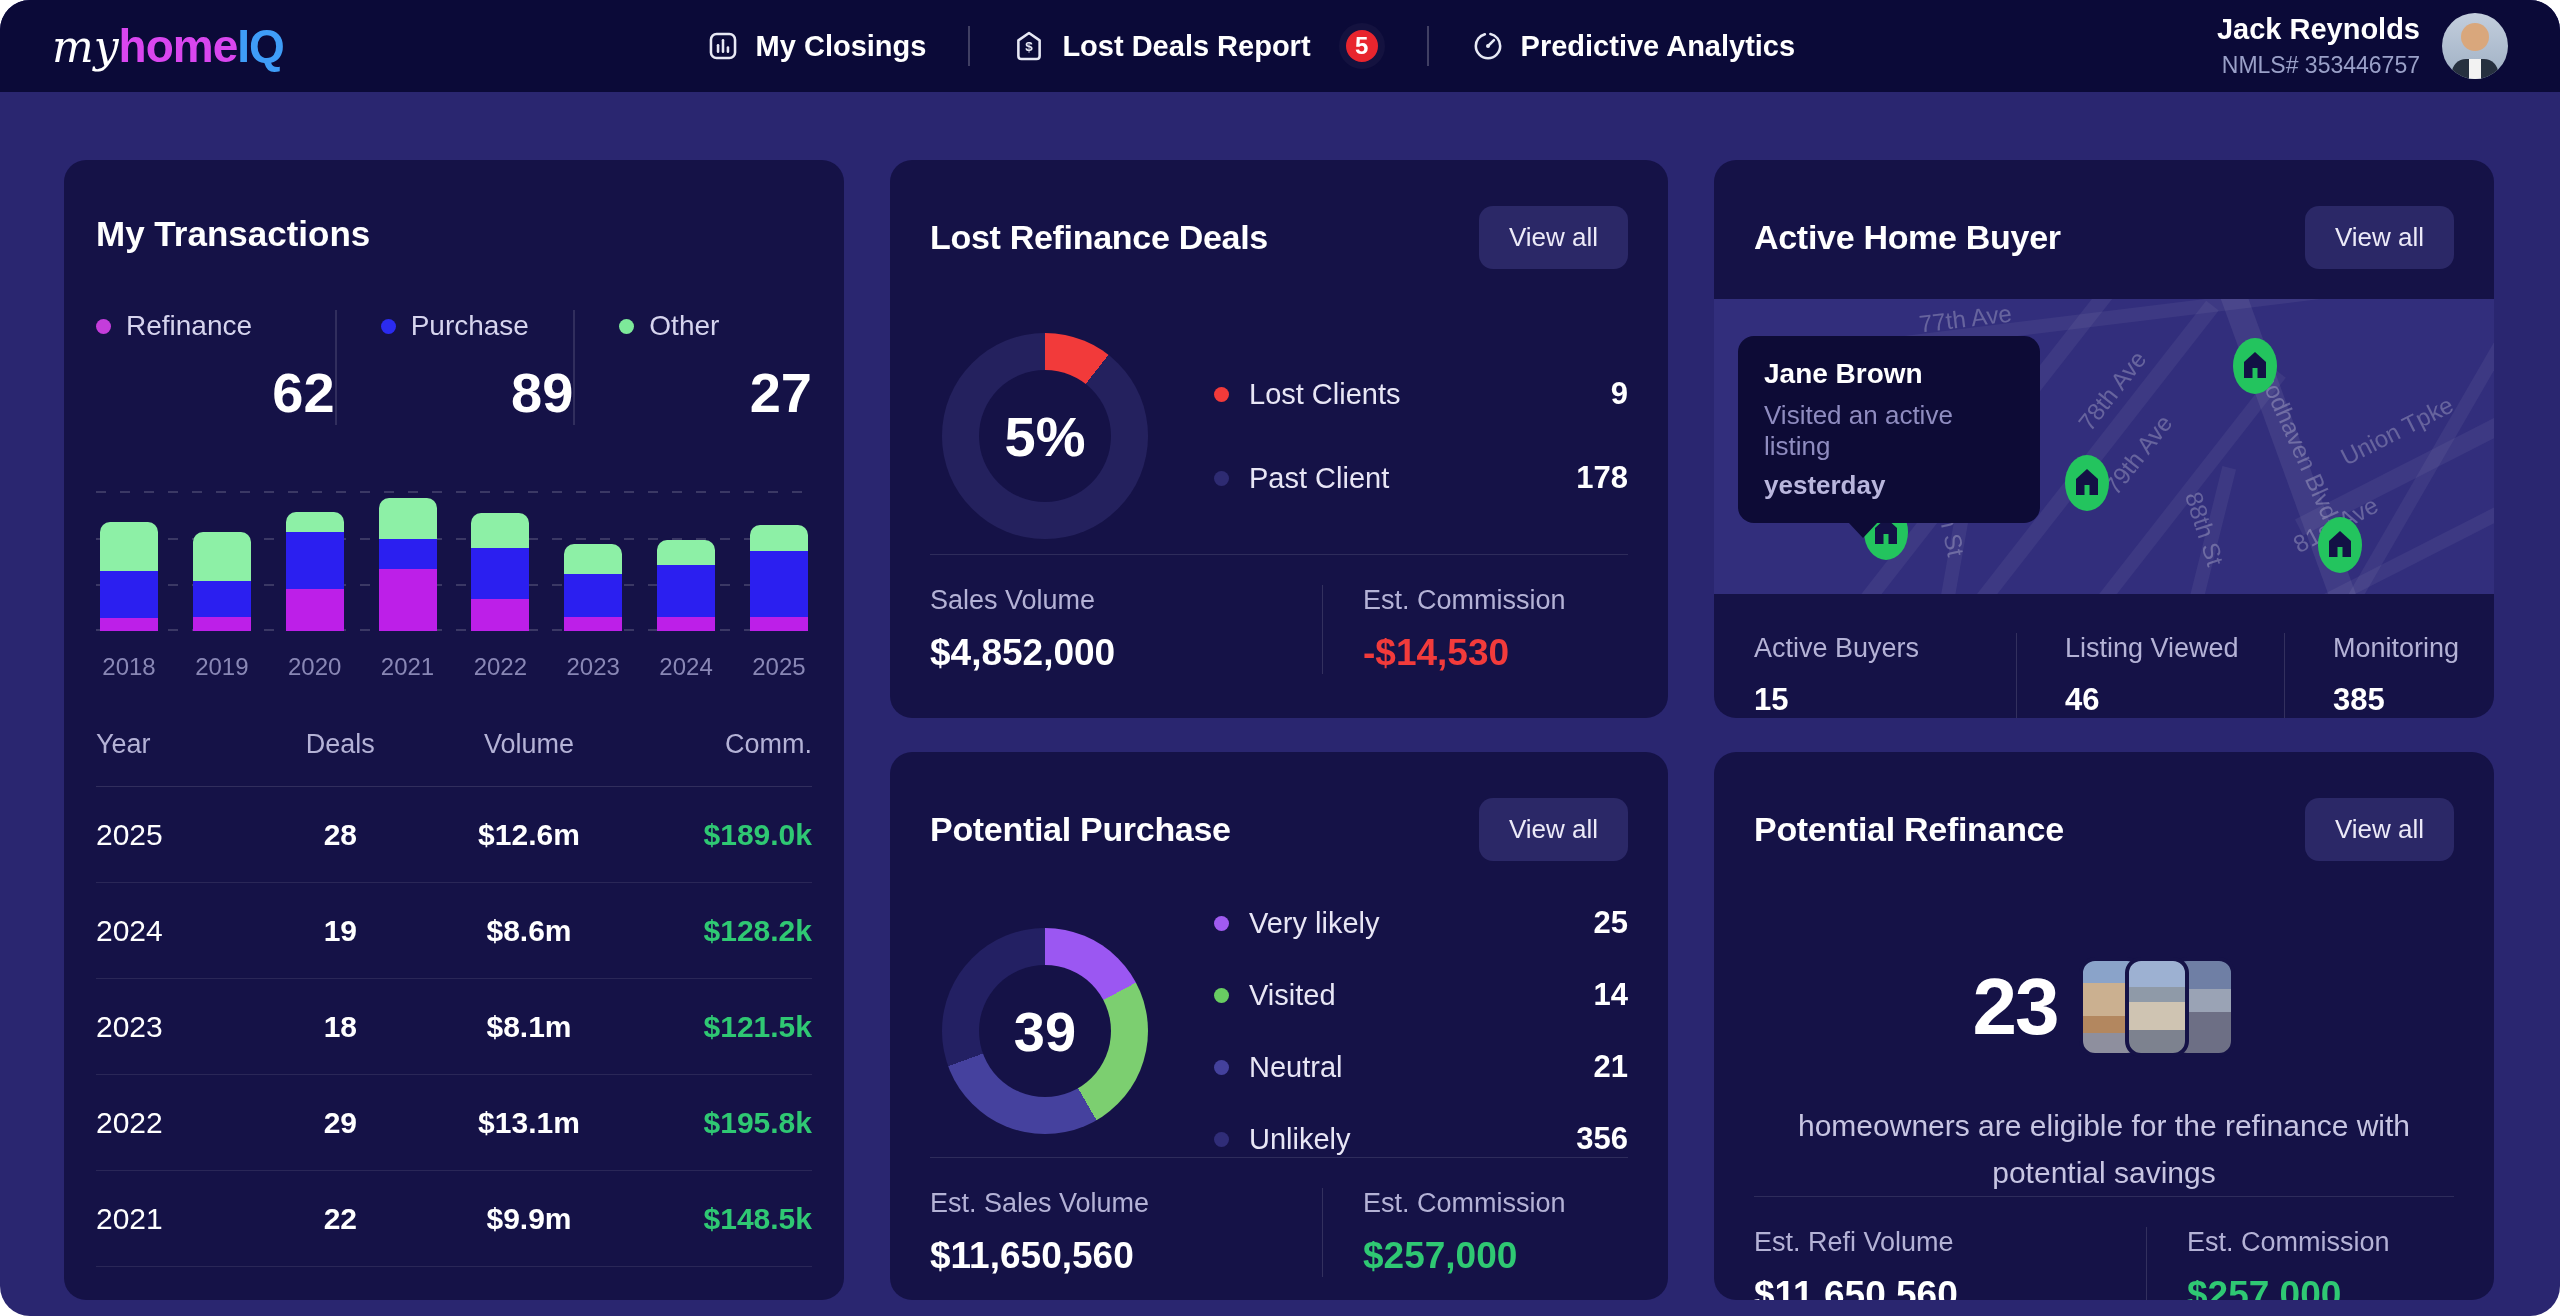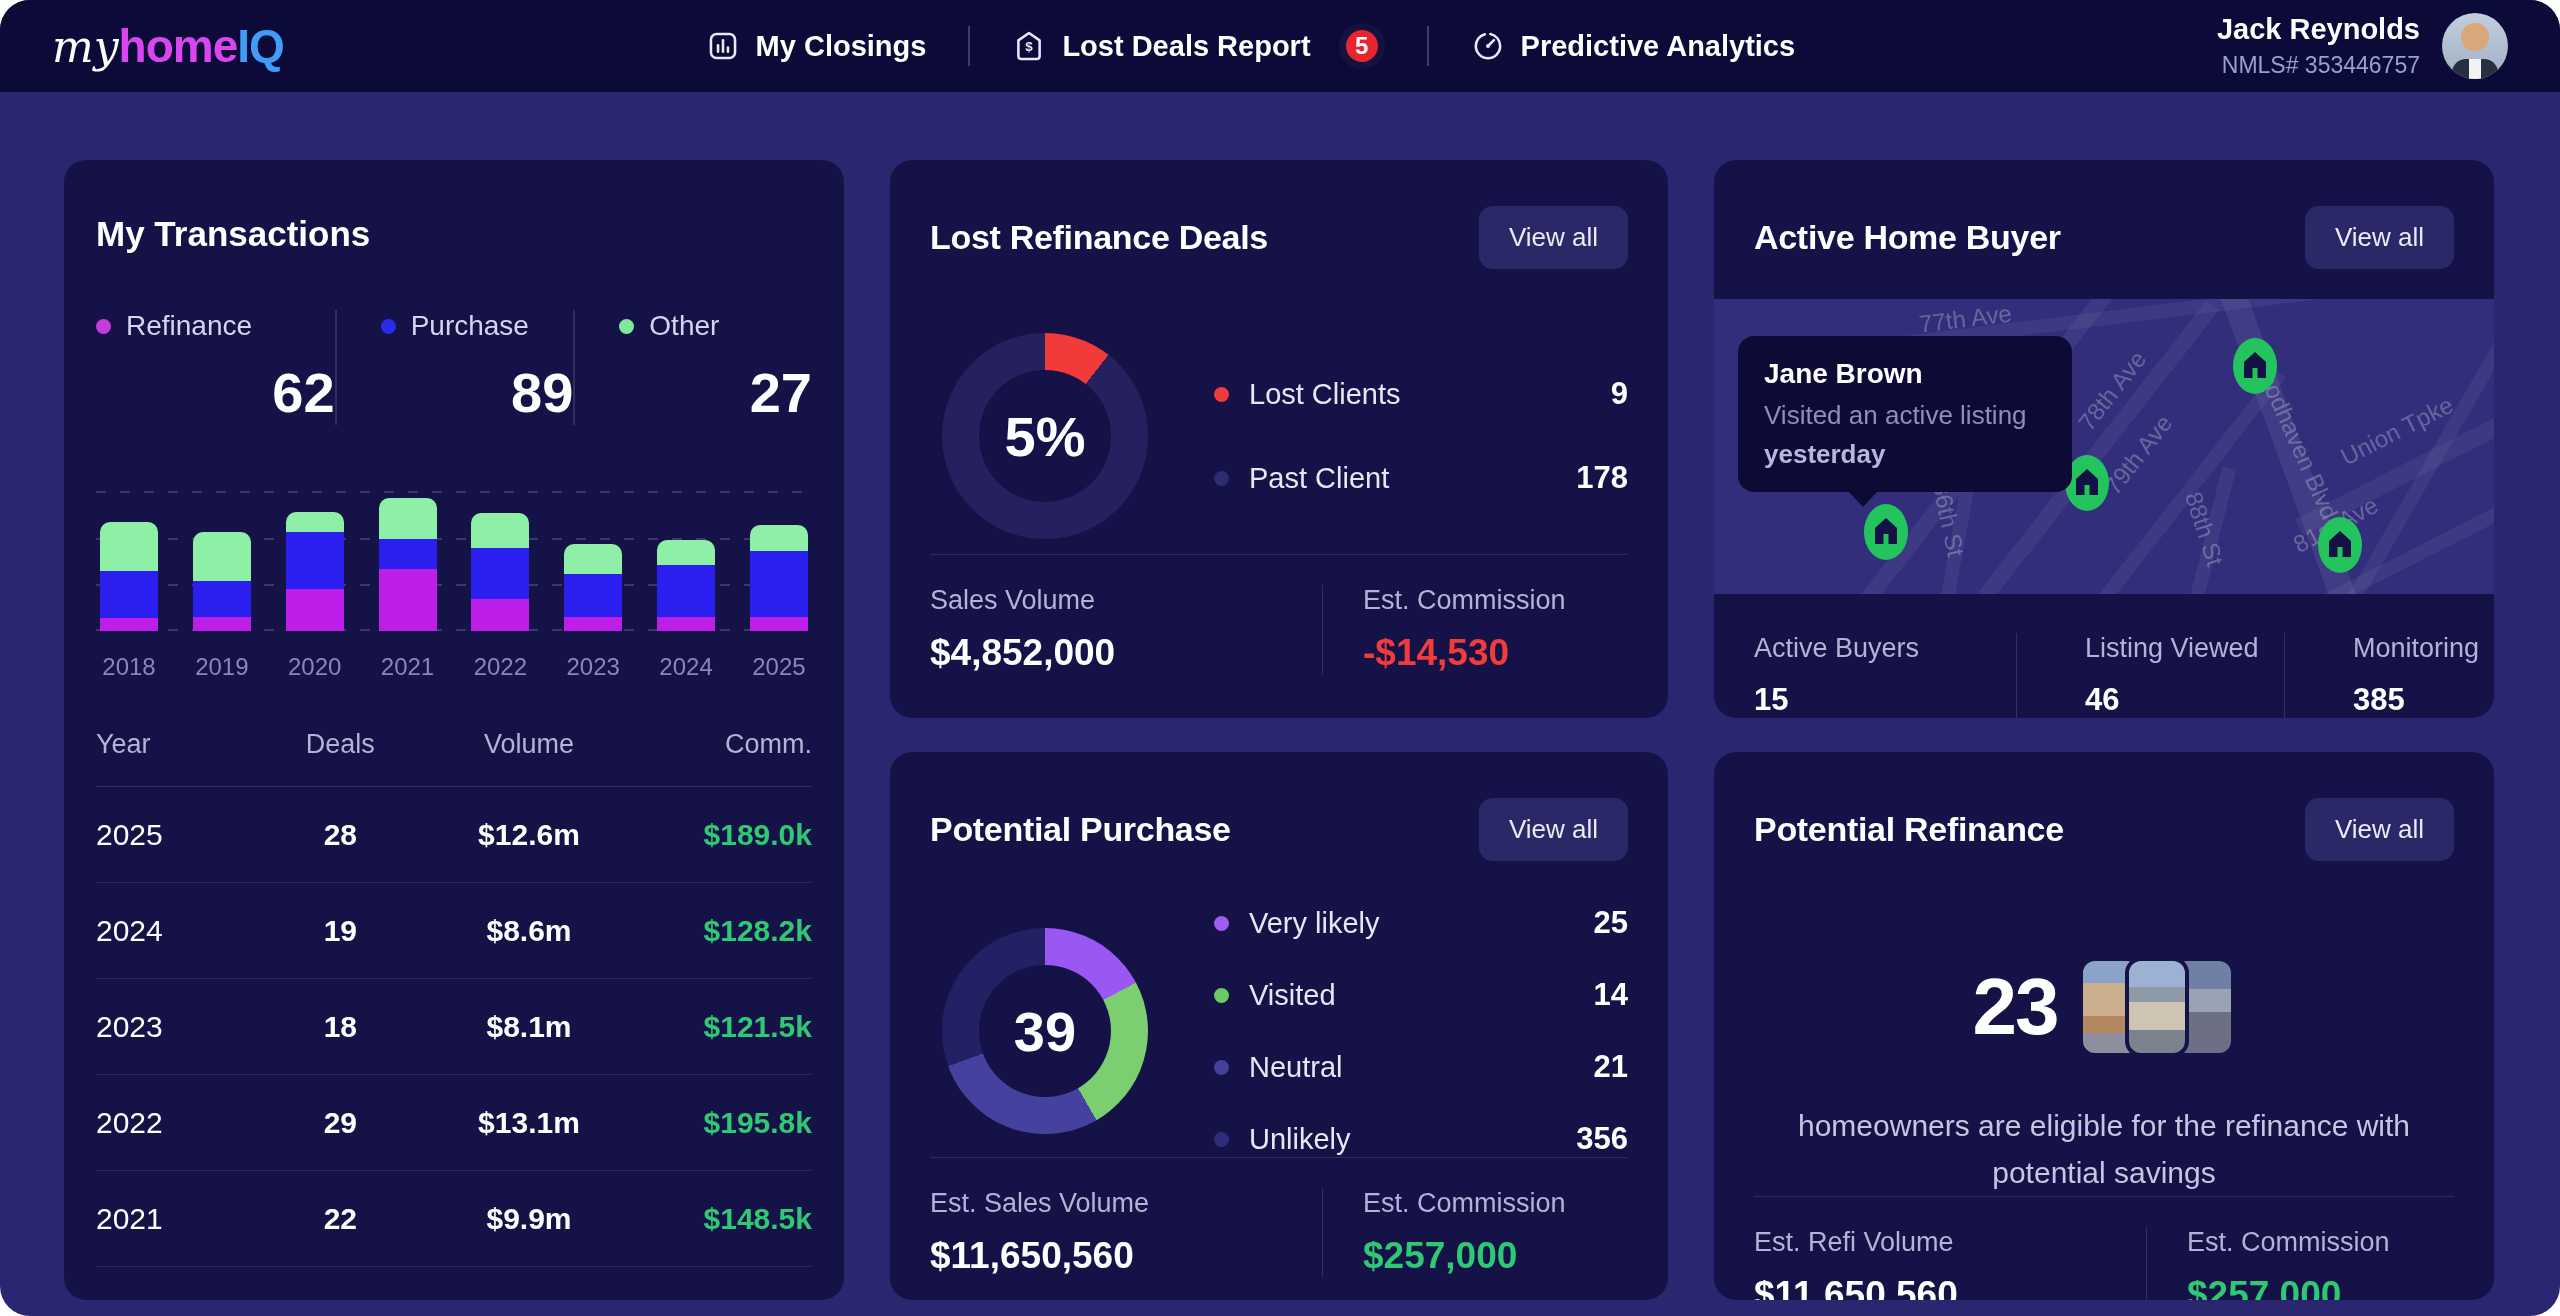"Jane Brown" .tooltip { width: 334px -> 302px }
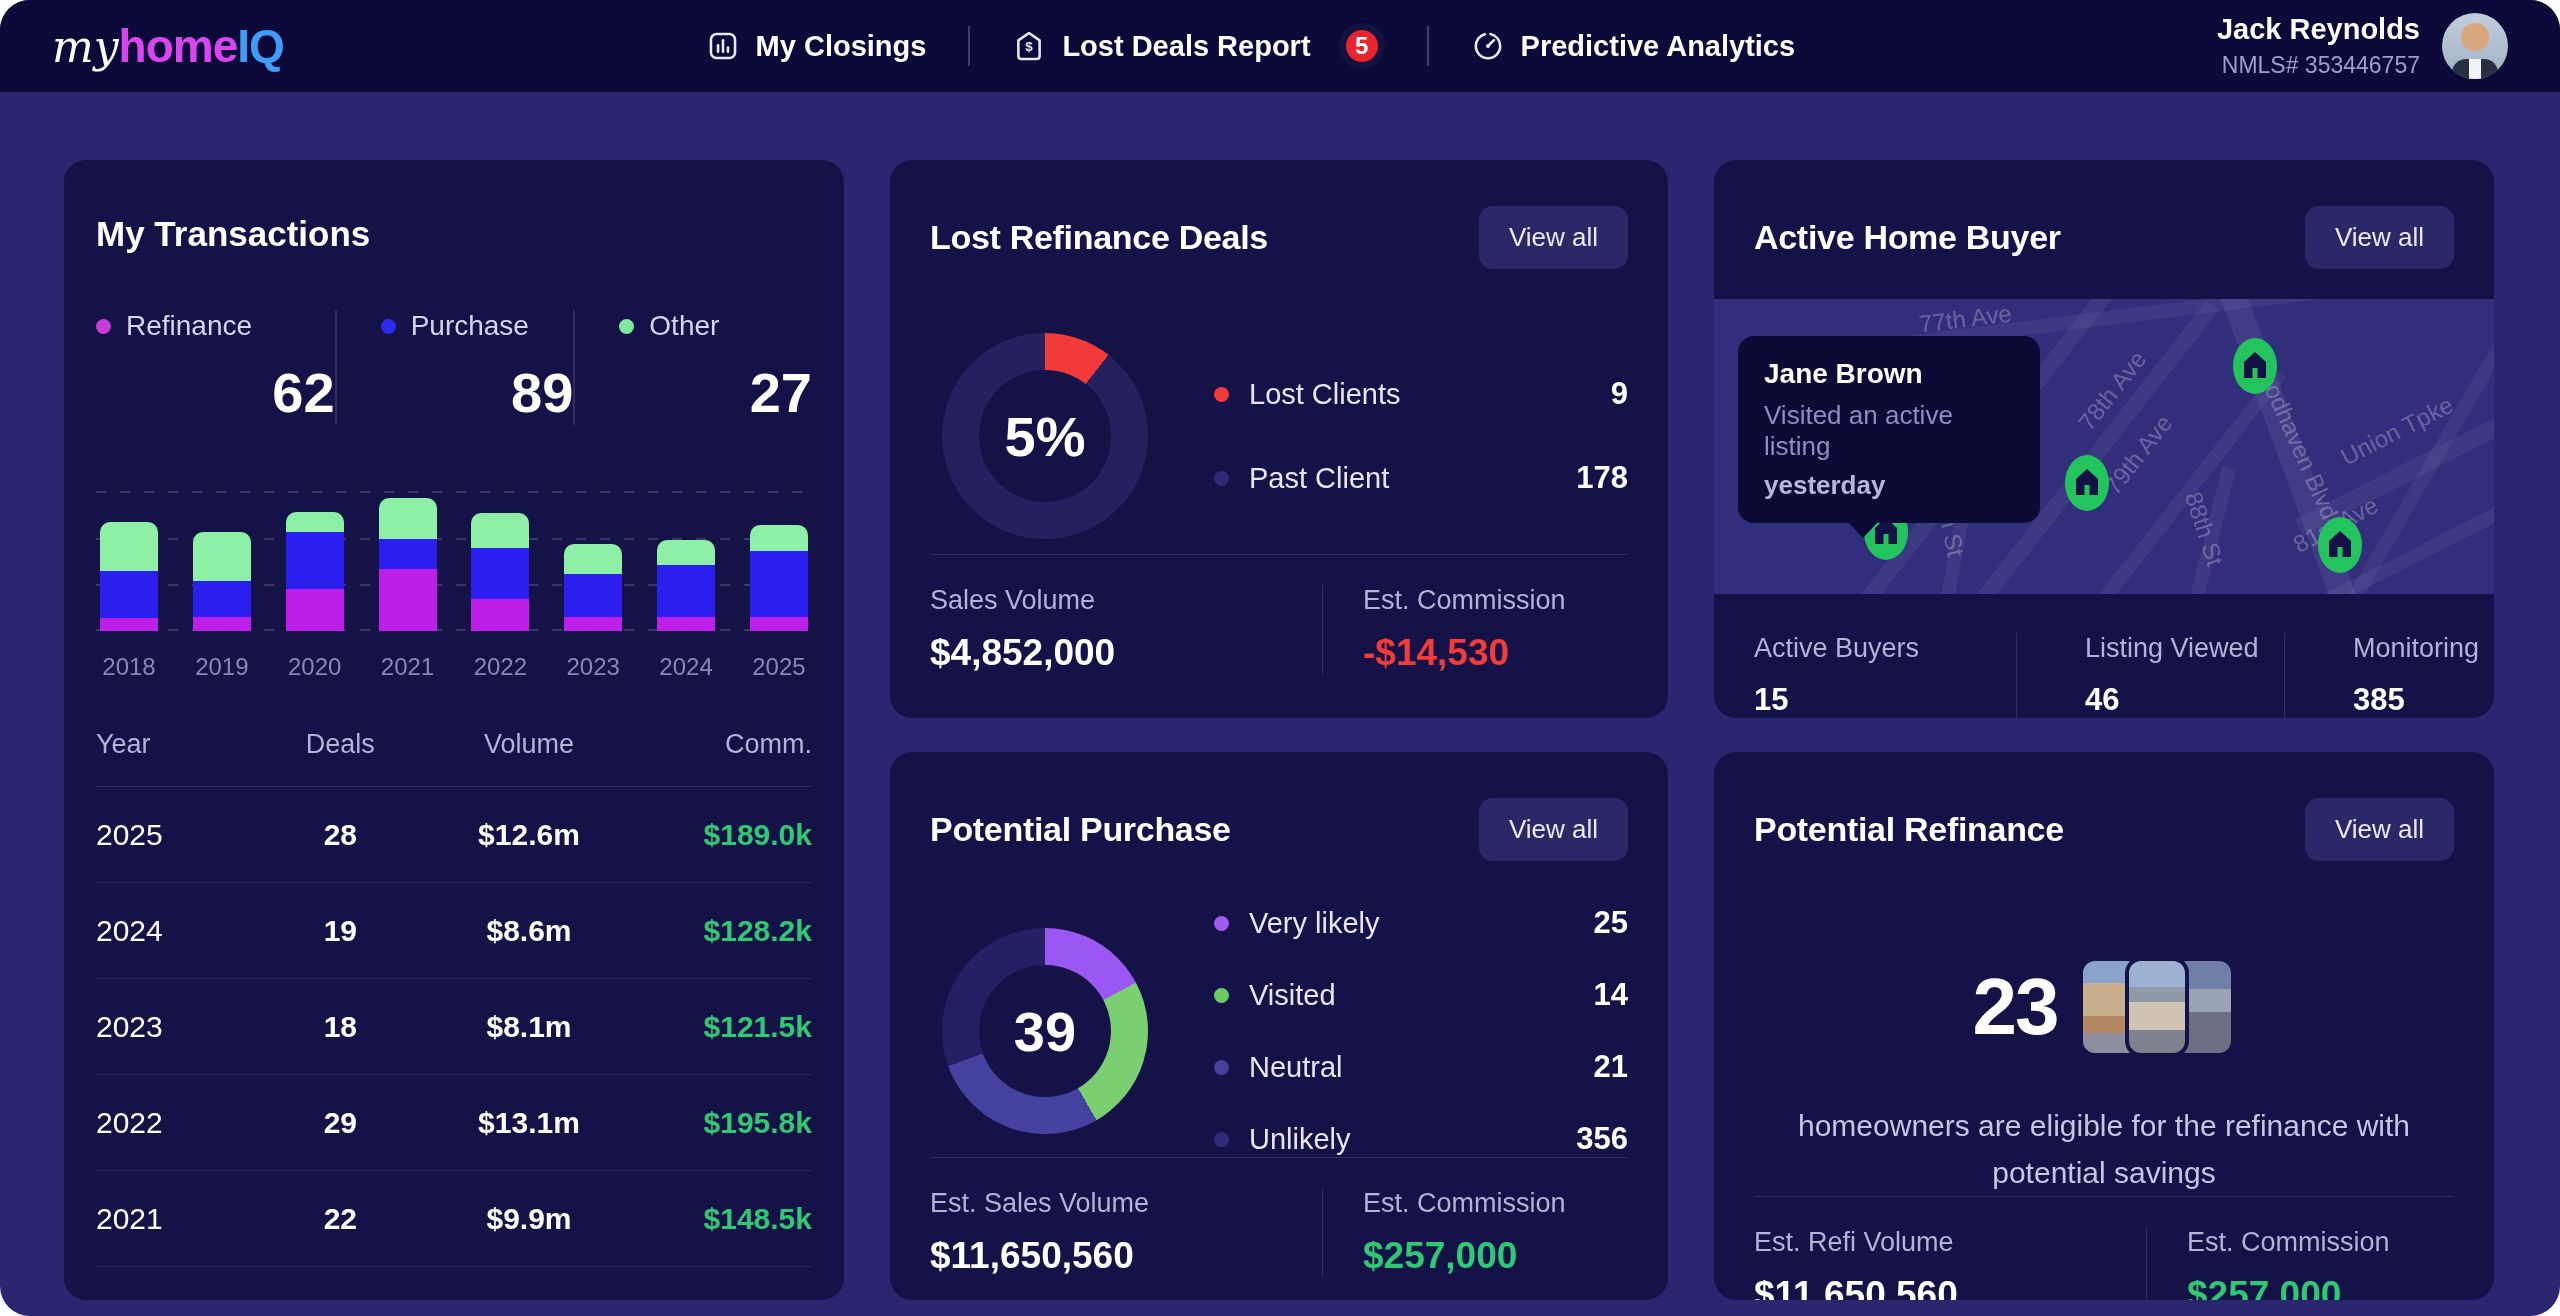"Listing Viewed" .b-stat + .b-stat { padding-left: 68px -> 48px }
